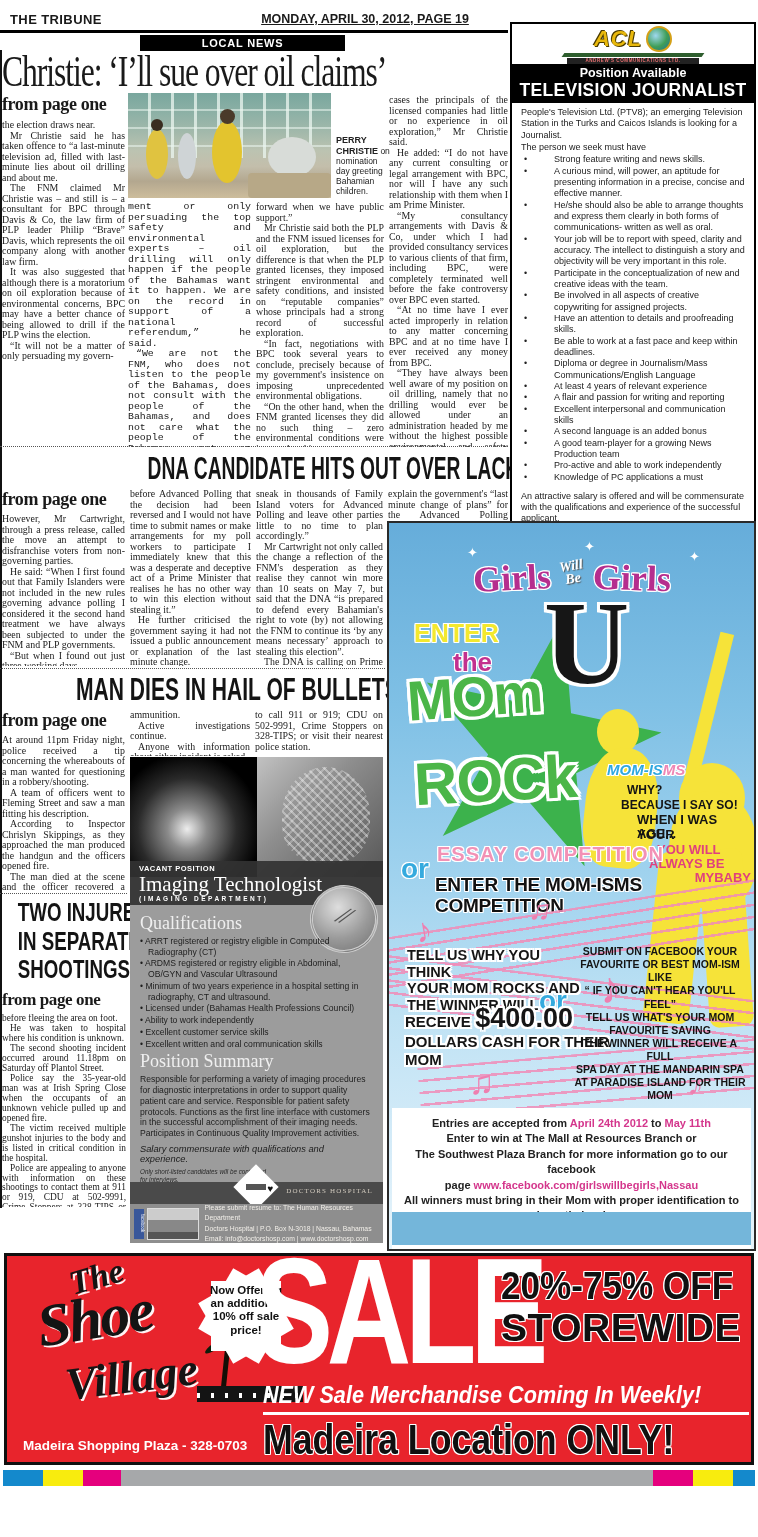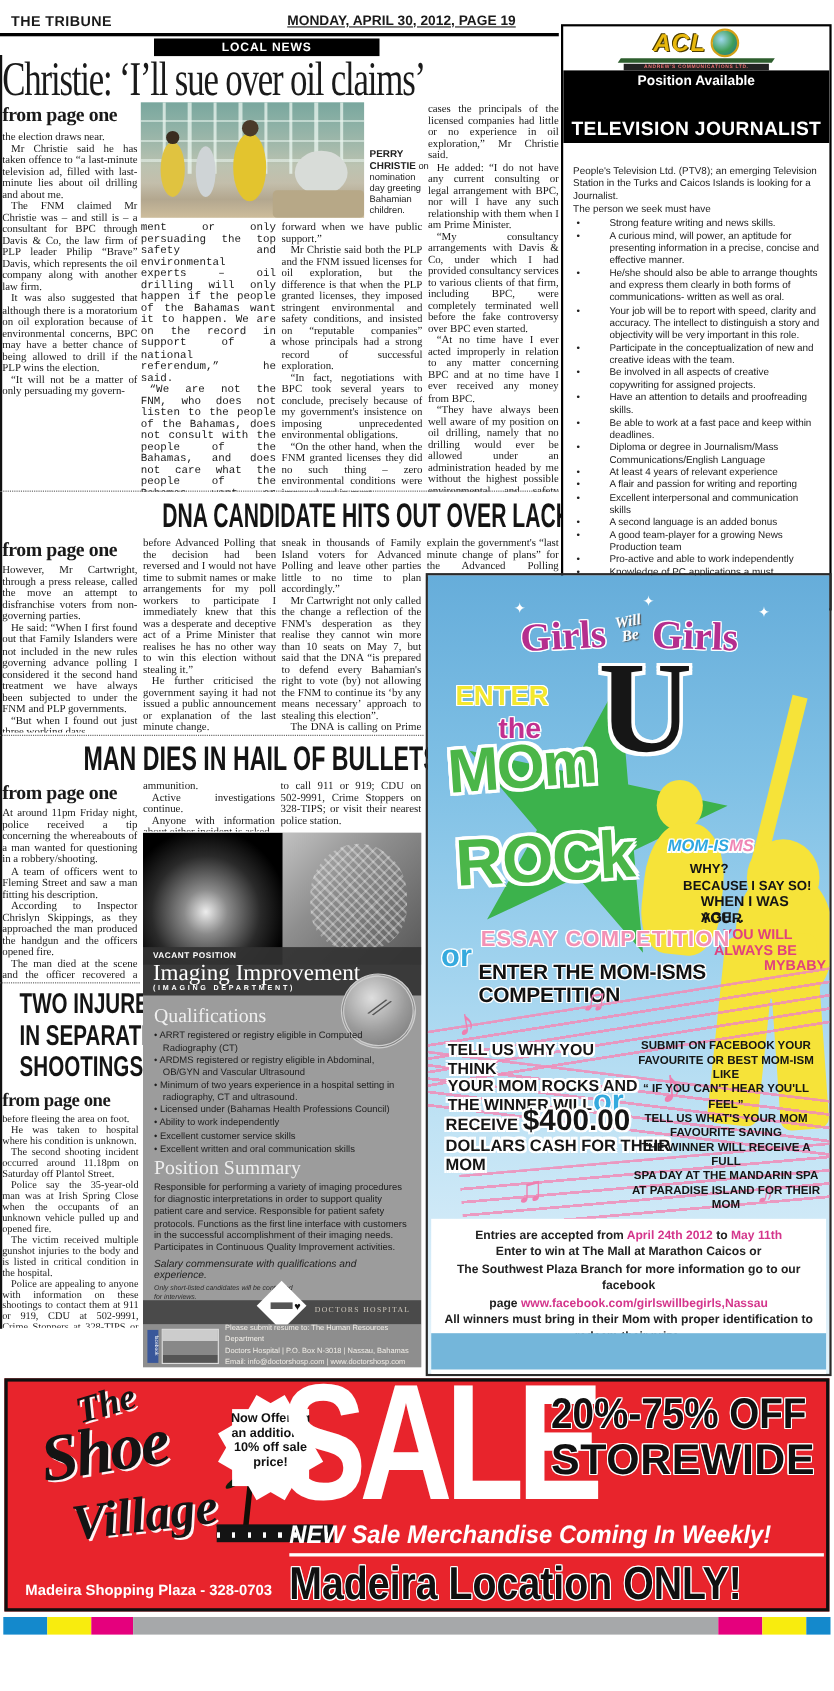"TELEVISION JOURNALIST" #tv-band .l2 { margin-top: 27px -> none }
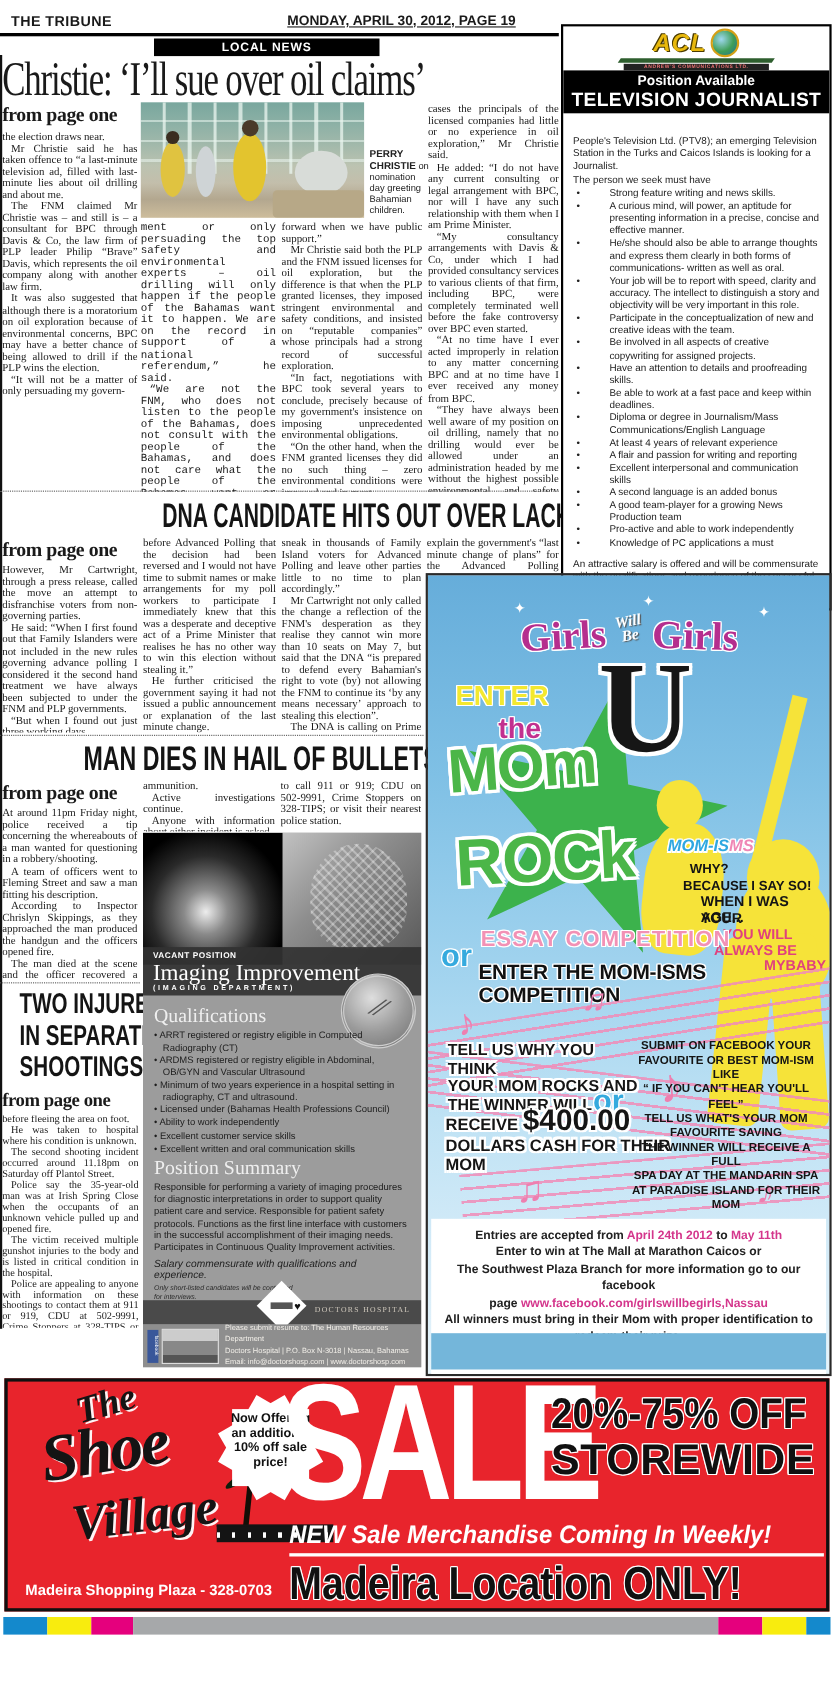"People's Television Ltd. (PTV8); an" #tv-body { margin-top: 16px -> none }
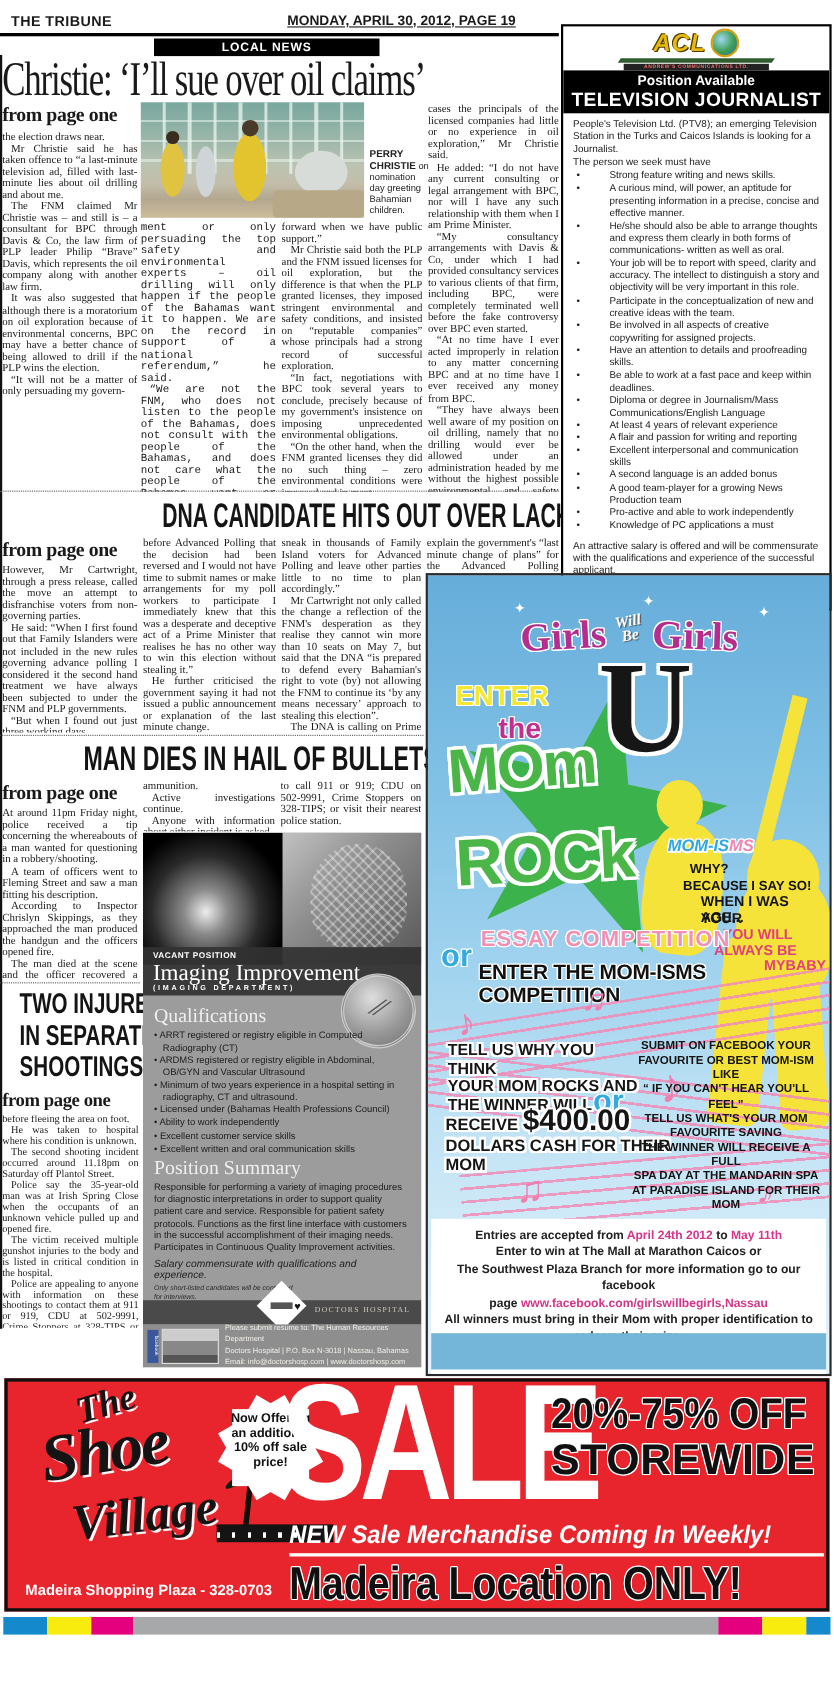"Imaging Improvement" div.t { text: Improvement -> Technologist }
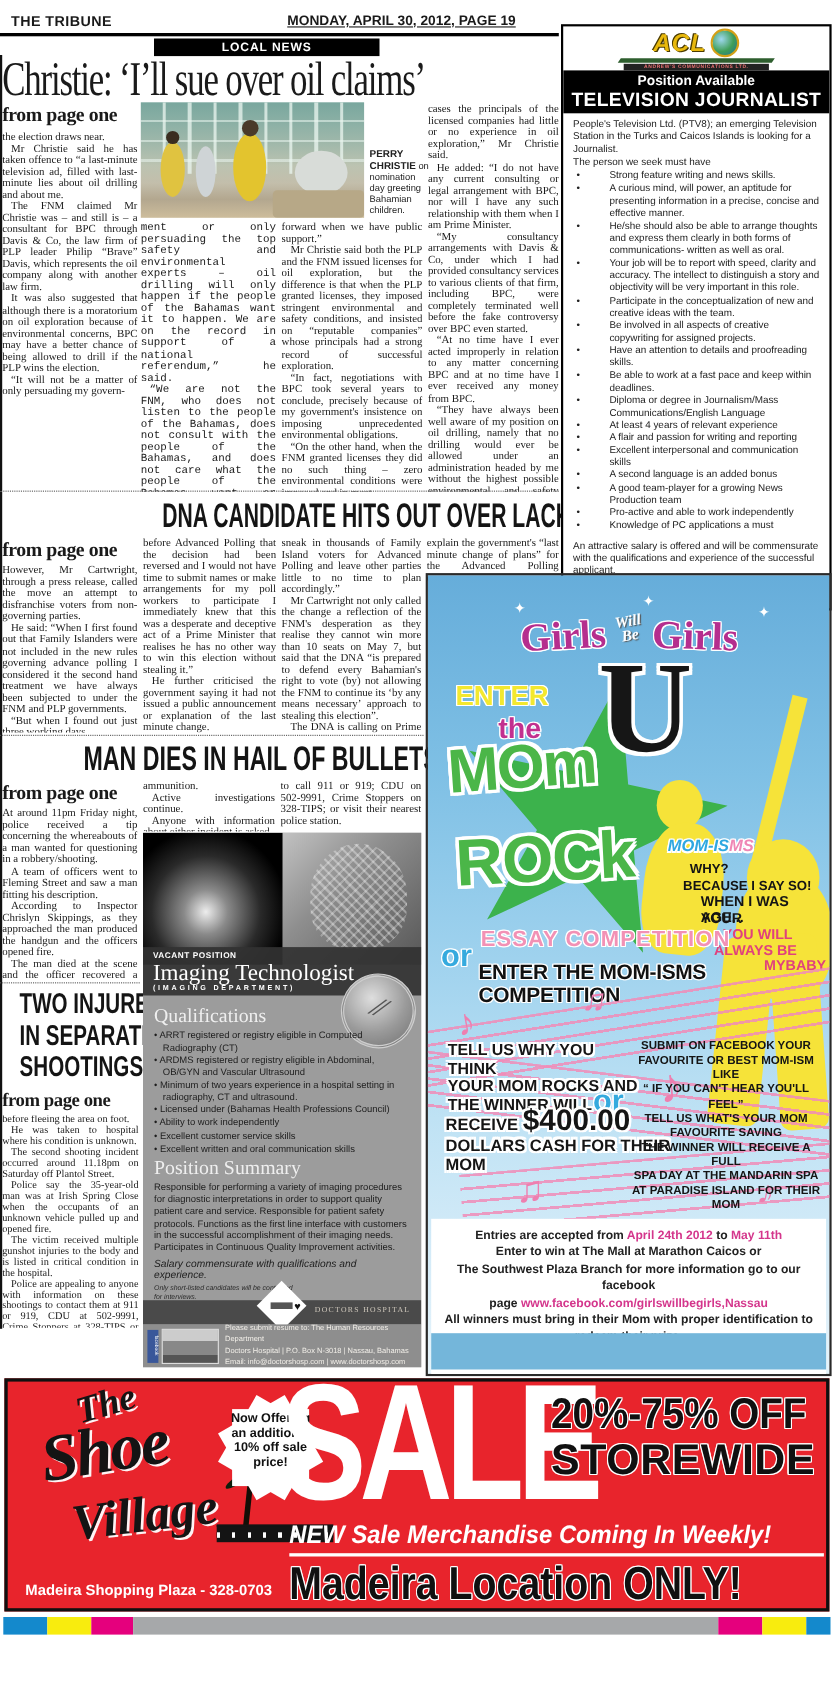"Enter to win at The" div { text: Marathon Caicos -> Resources Branch }
